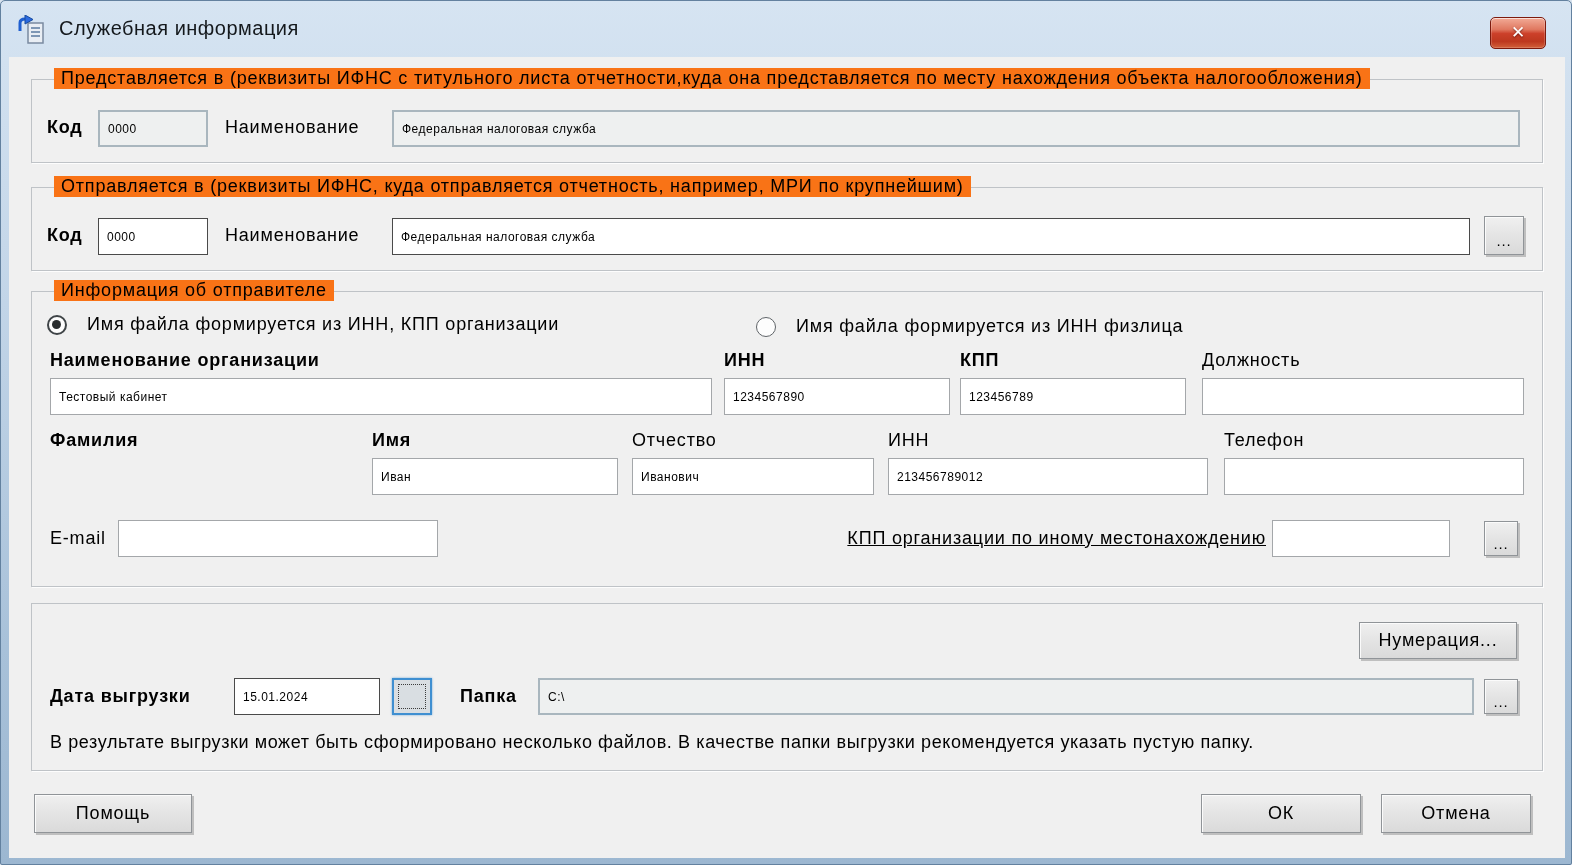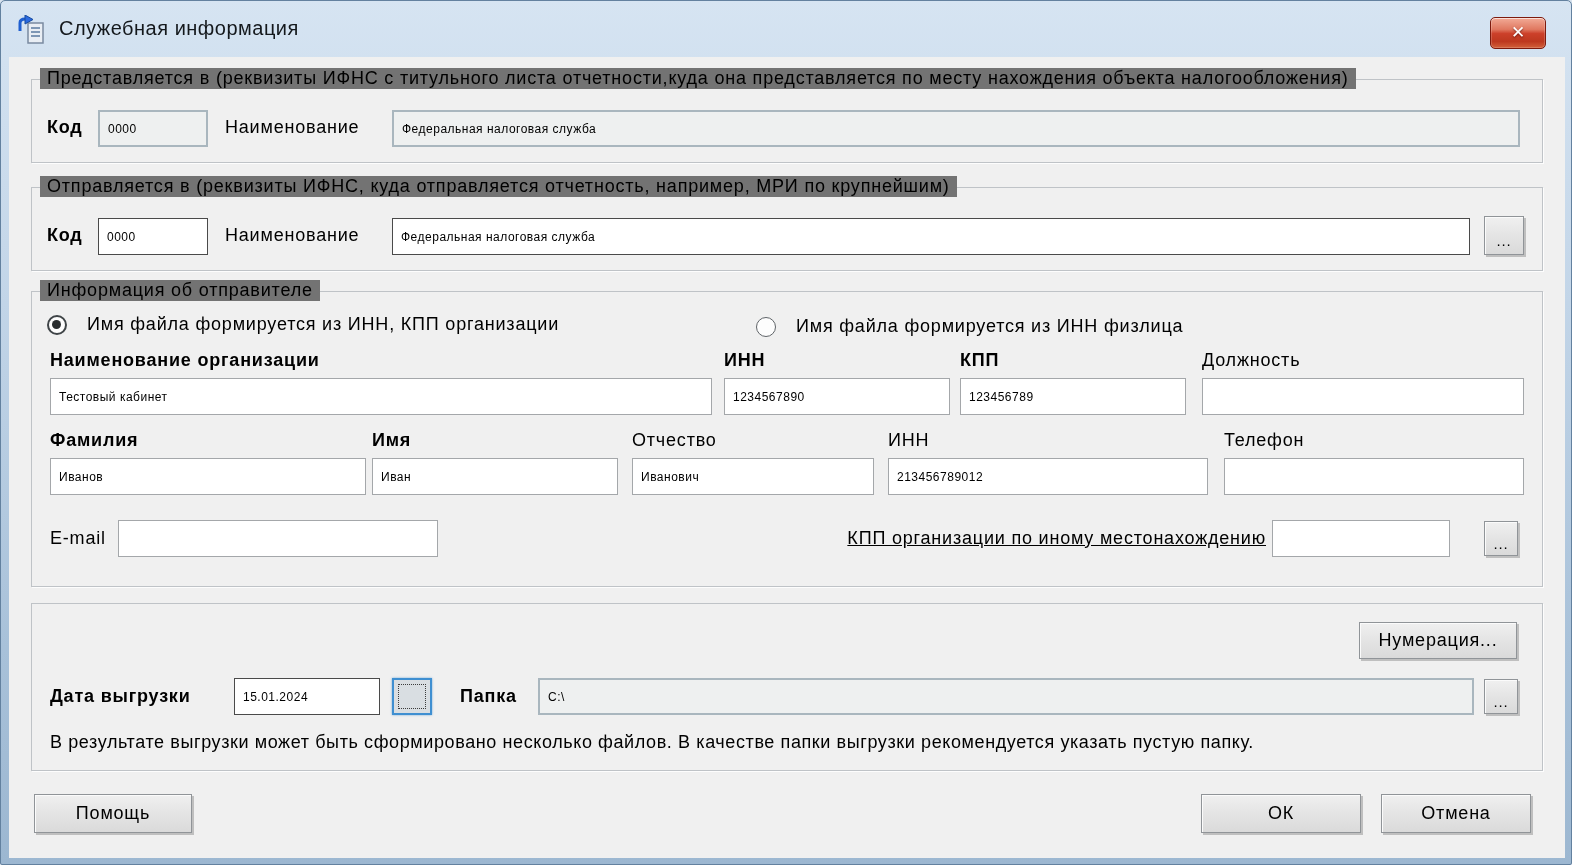"Представляется в (реквизиты ИФНС с" .gtitle { background: #737373 -> #f97316; left: 8px -> 22px }
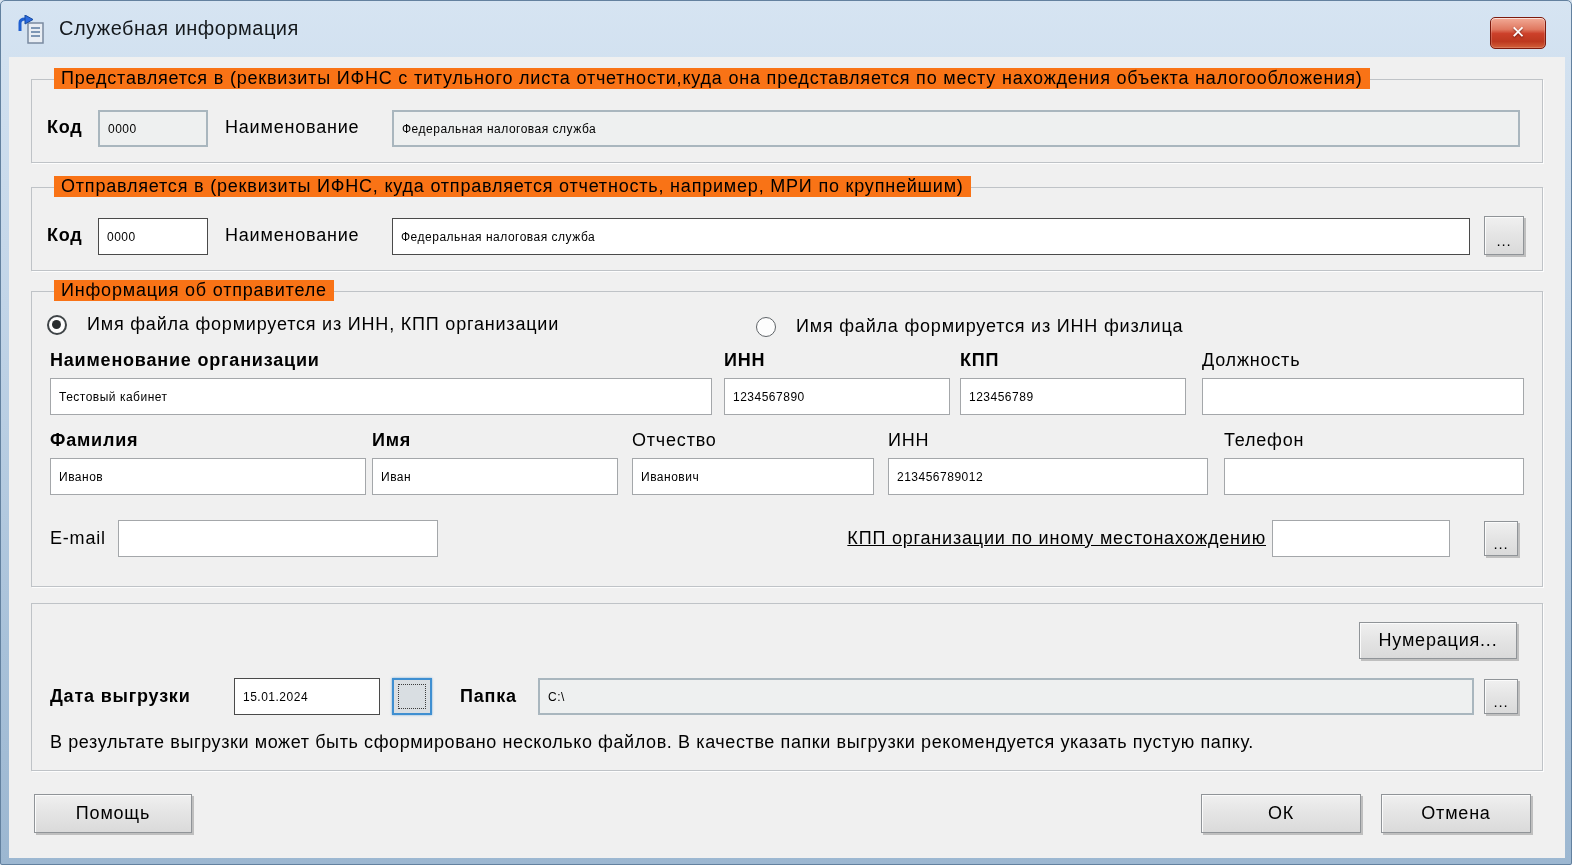"Иванов" input.field { html: <input> -> none }
